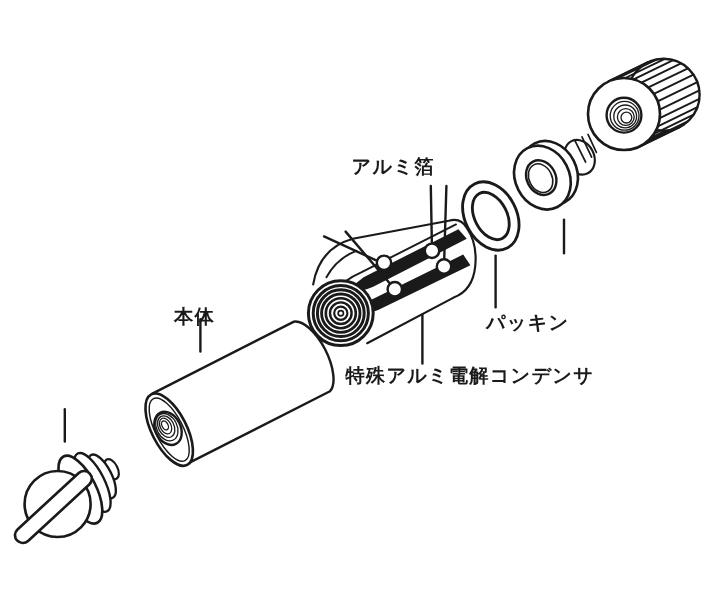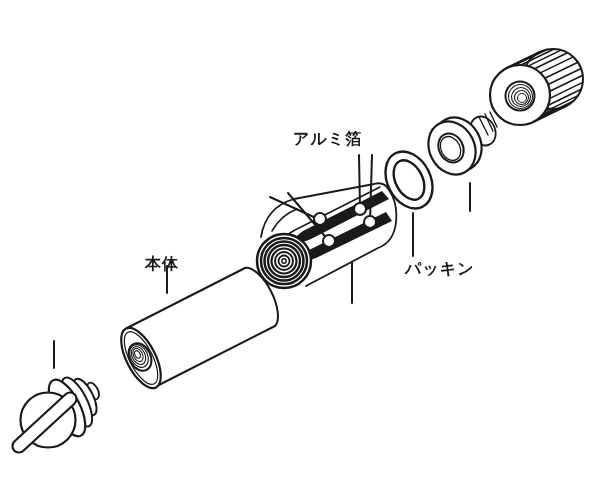"特殊アルミ電解コンデンサ" div.lbl { html: none -> <div>特殊アルミ電解コンデンサ</div> }
